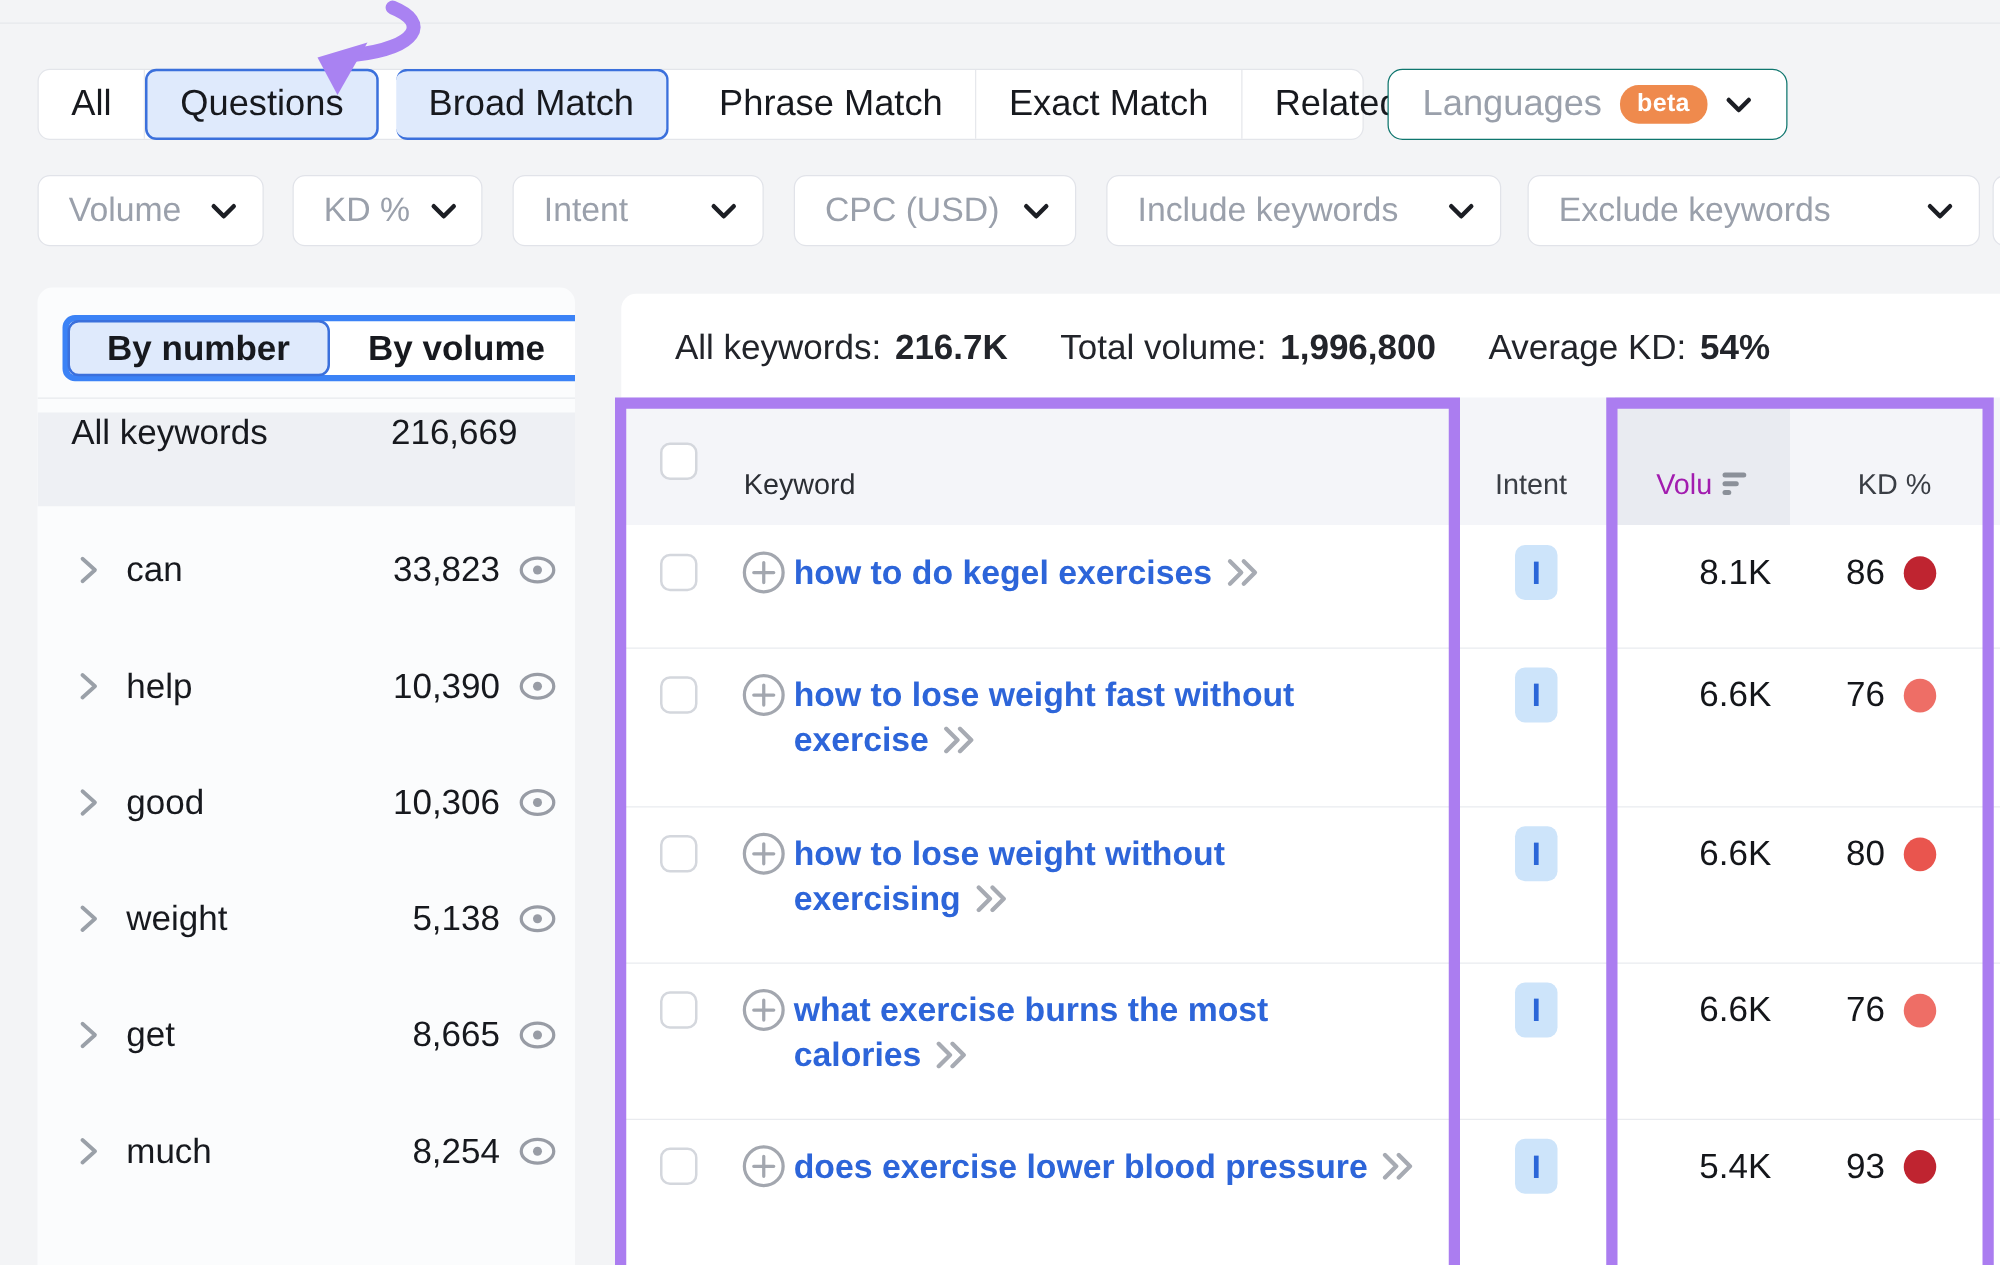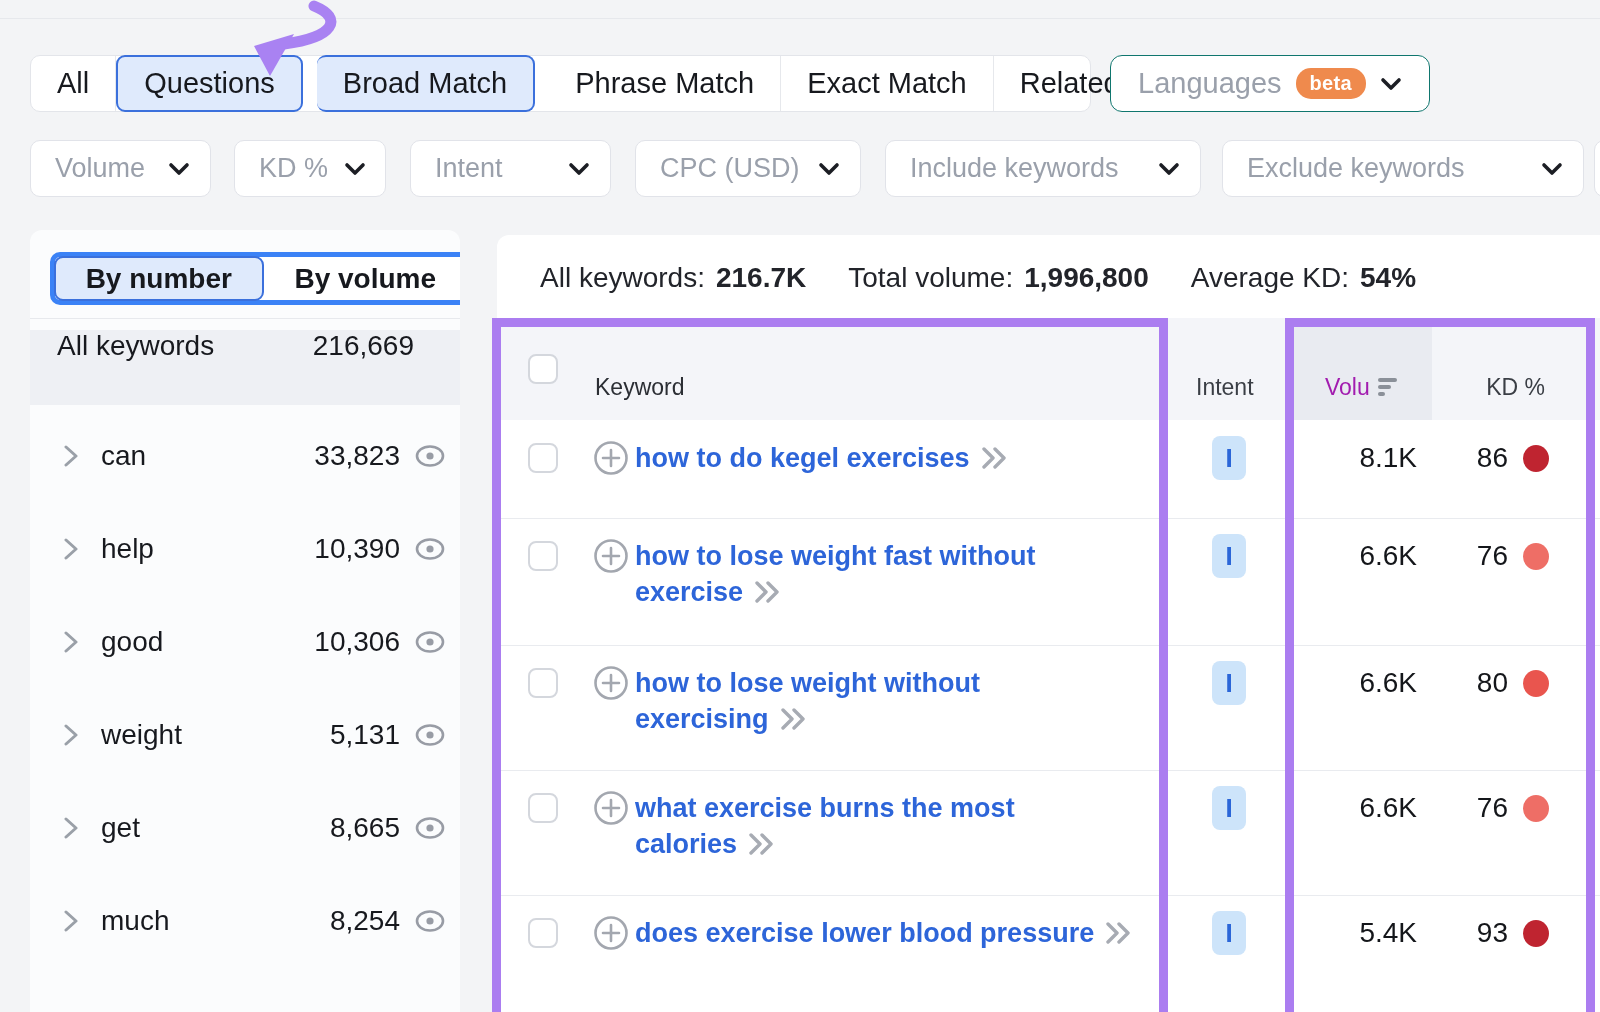"5,131" span.cnt { text: 5,131 -> 5,138 }
